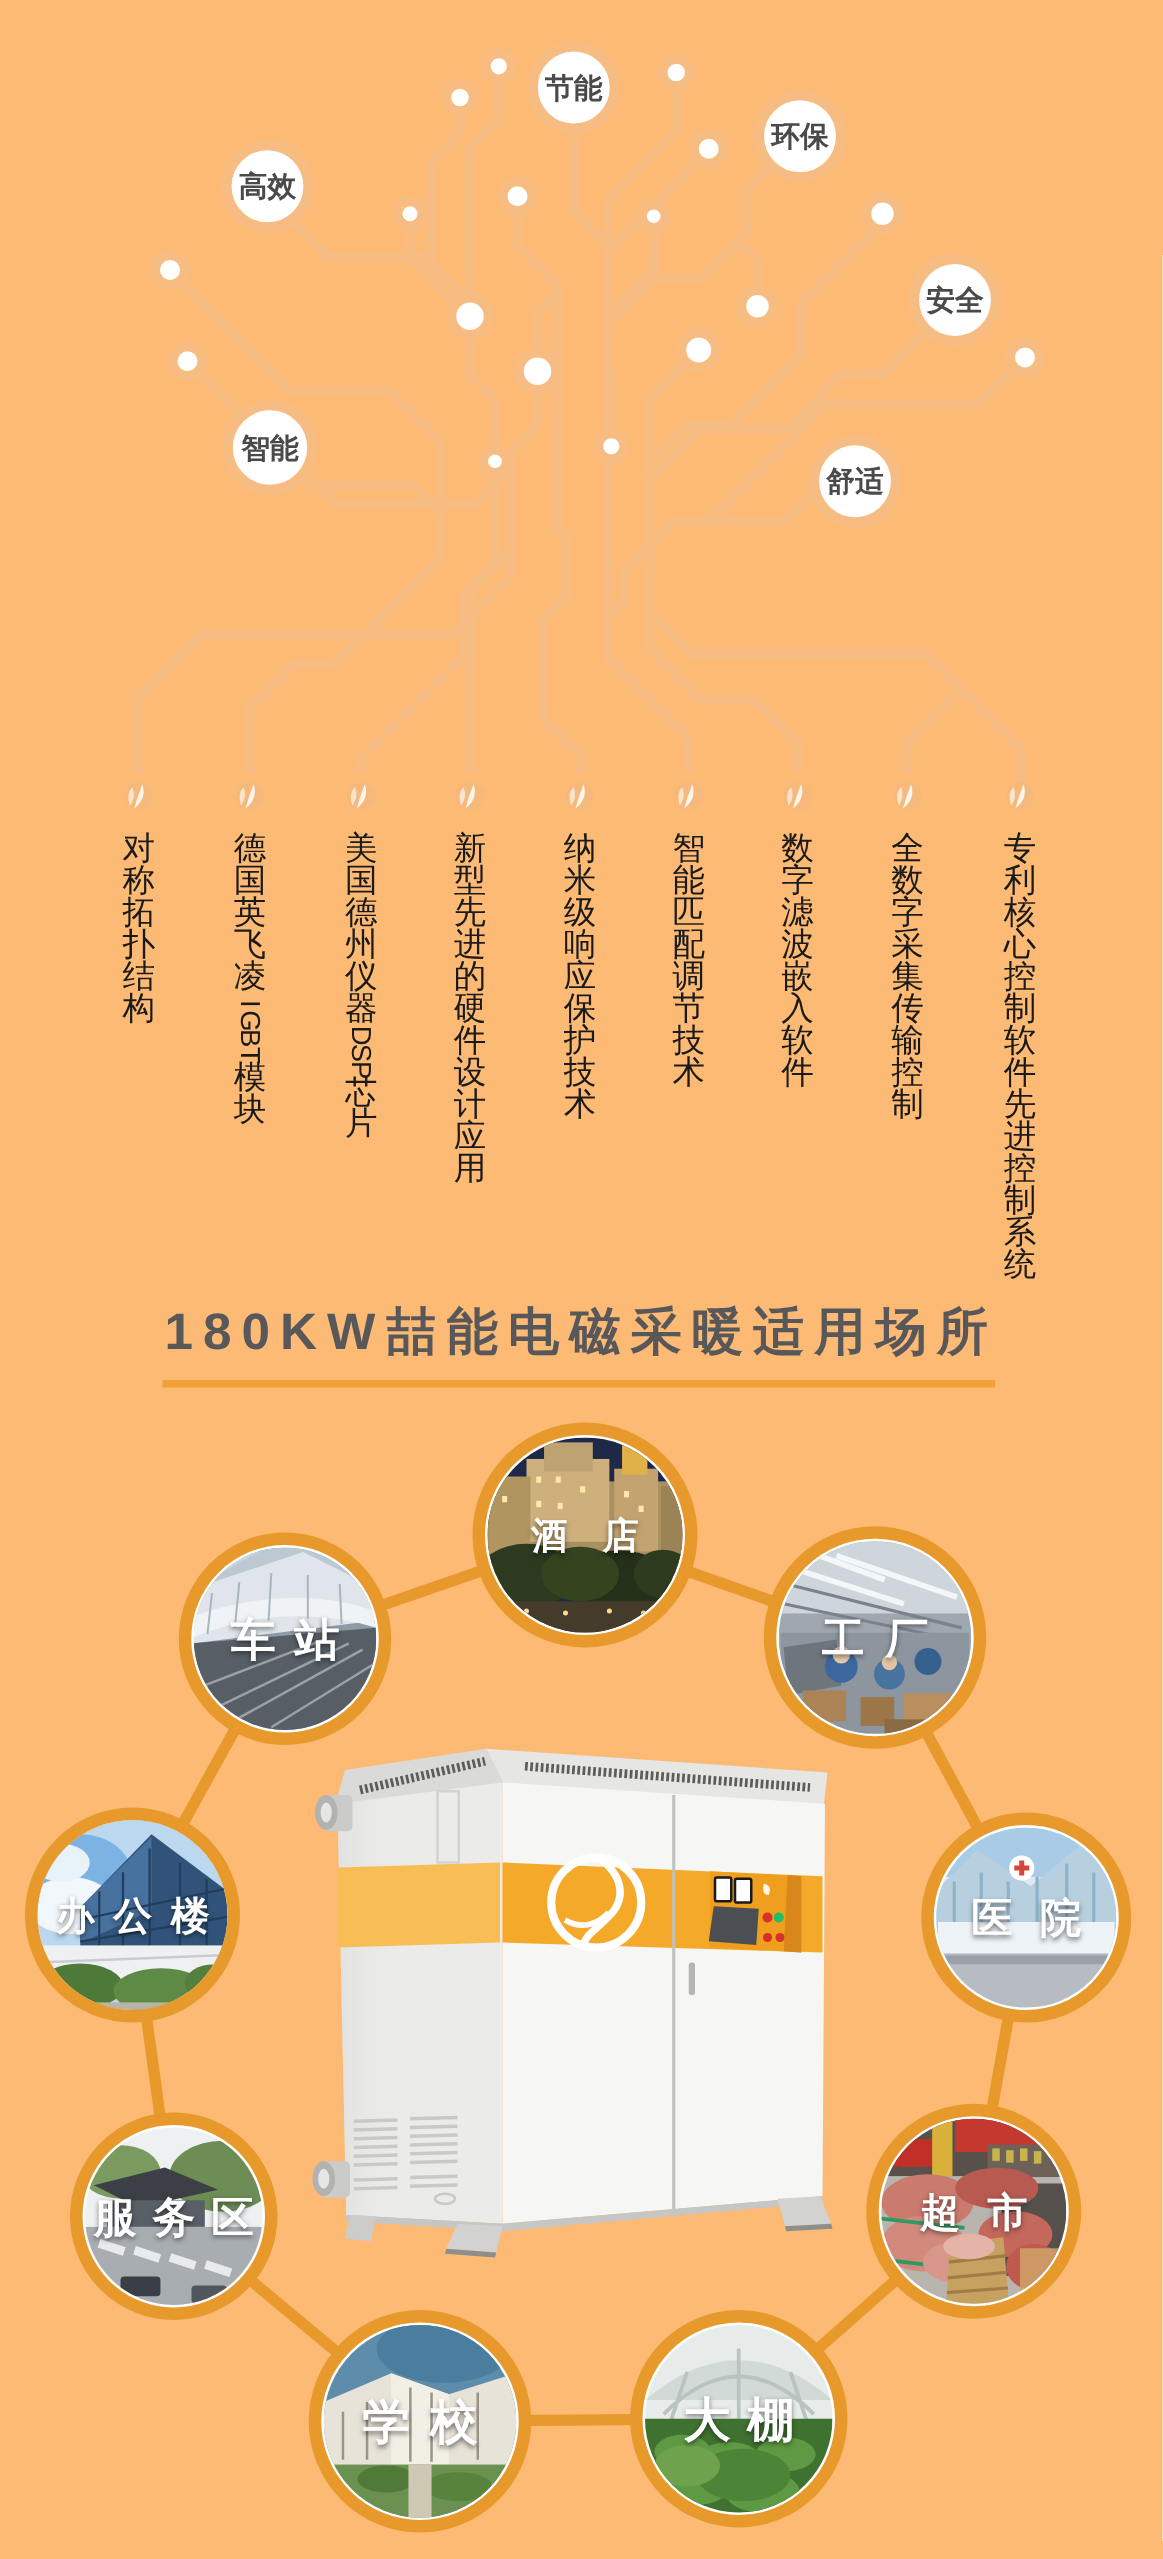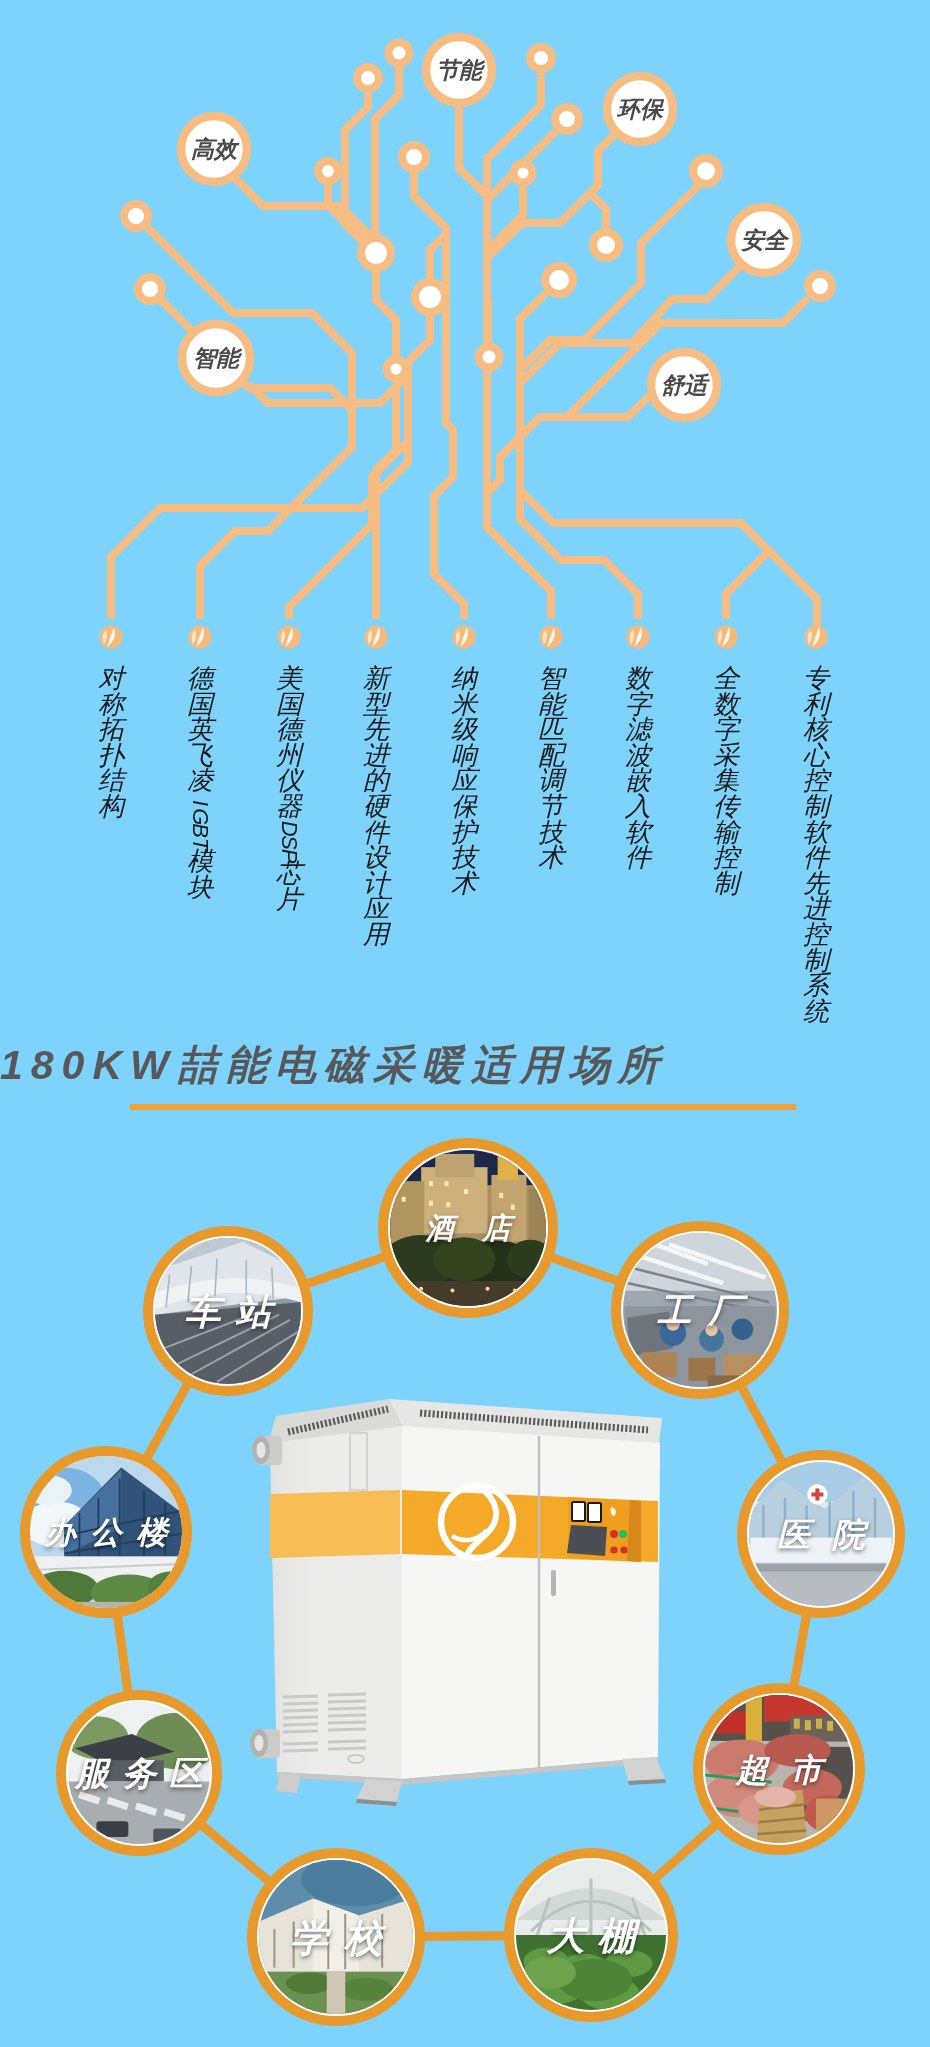"节能" #page { background: #7dd3fc -> #fdba74; font-style: italic -> none }
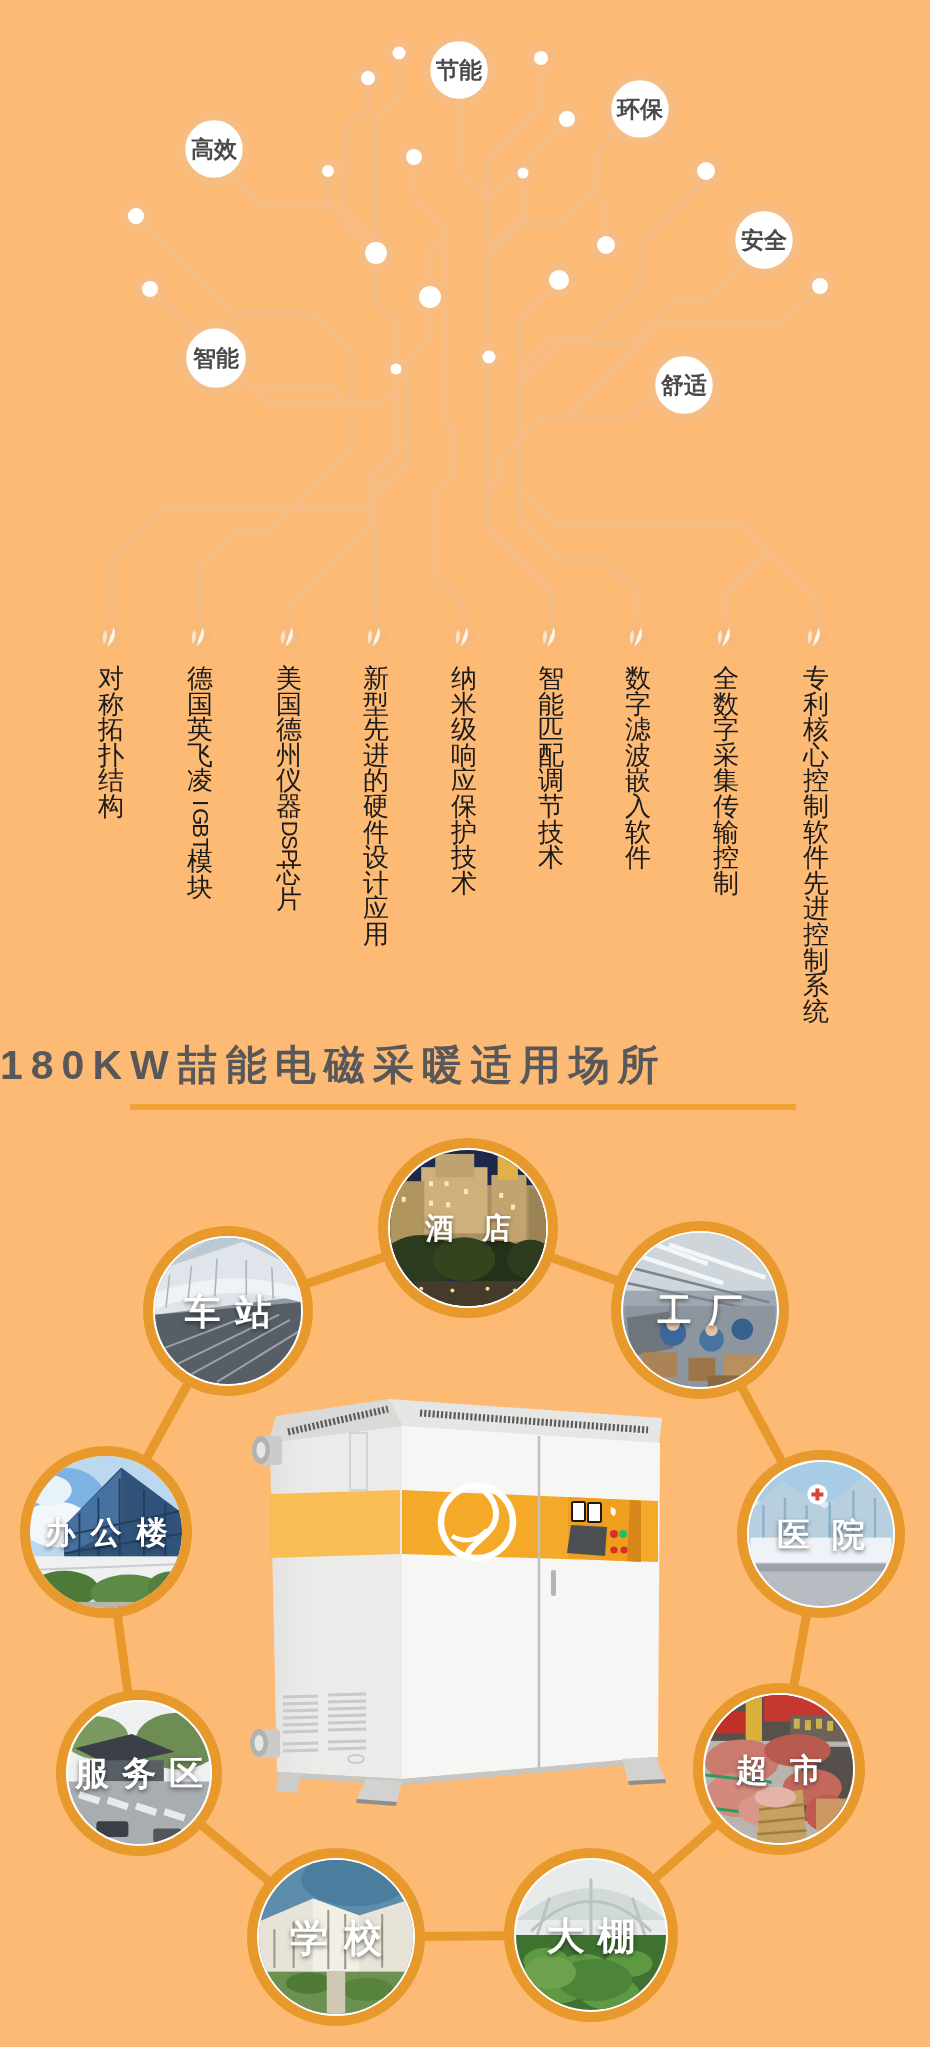"180KW喆能电磁采暖适用场所" #title { text-align: left -> center }
